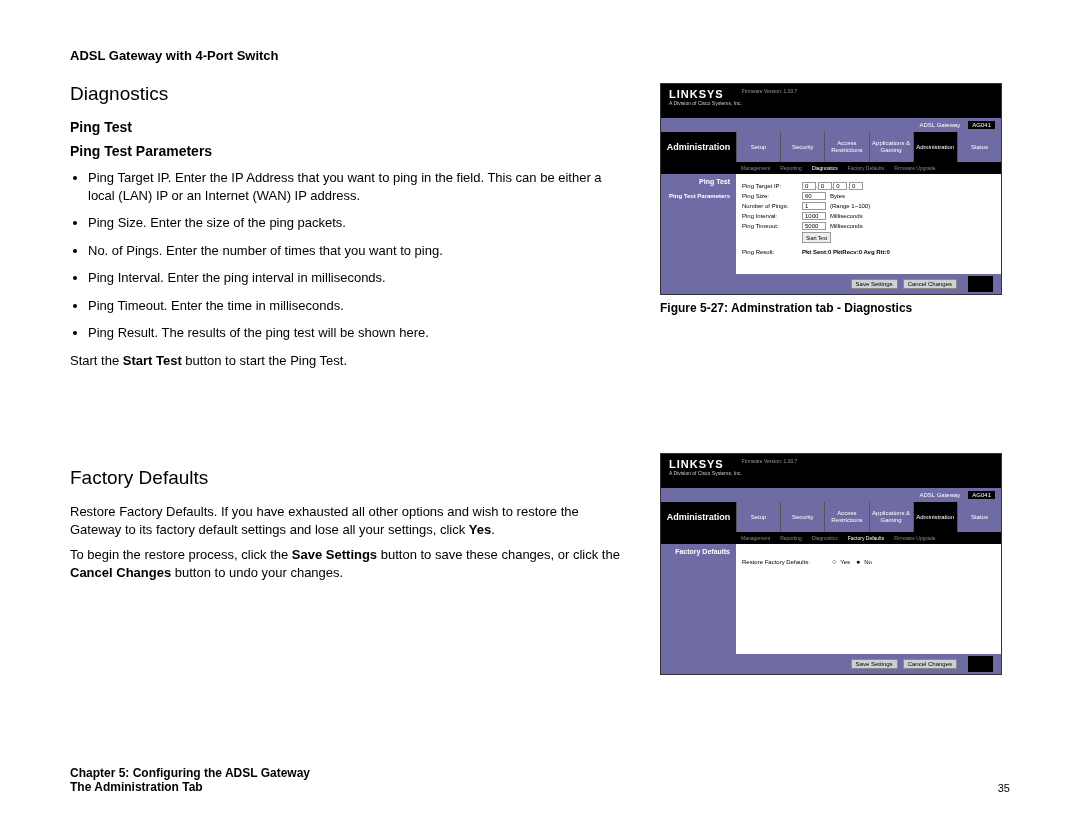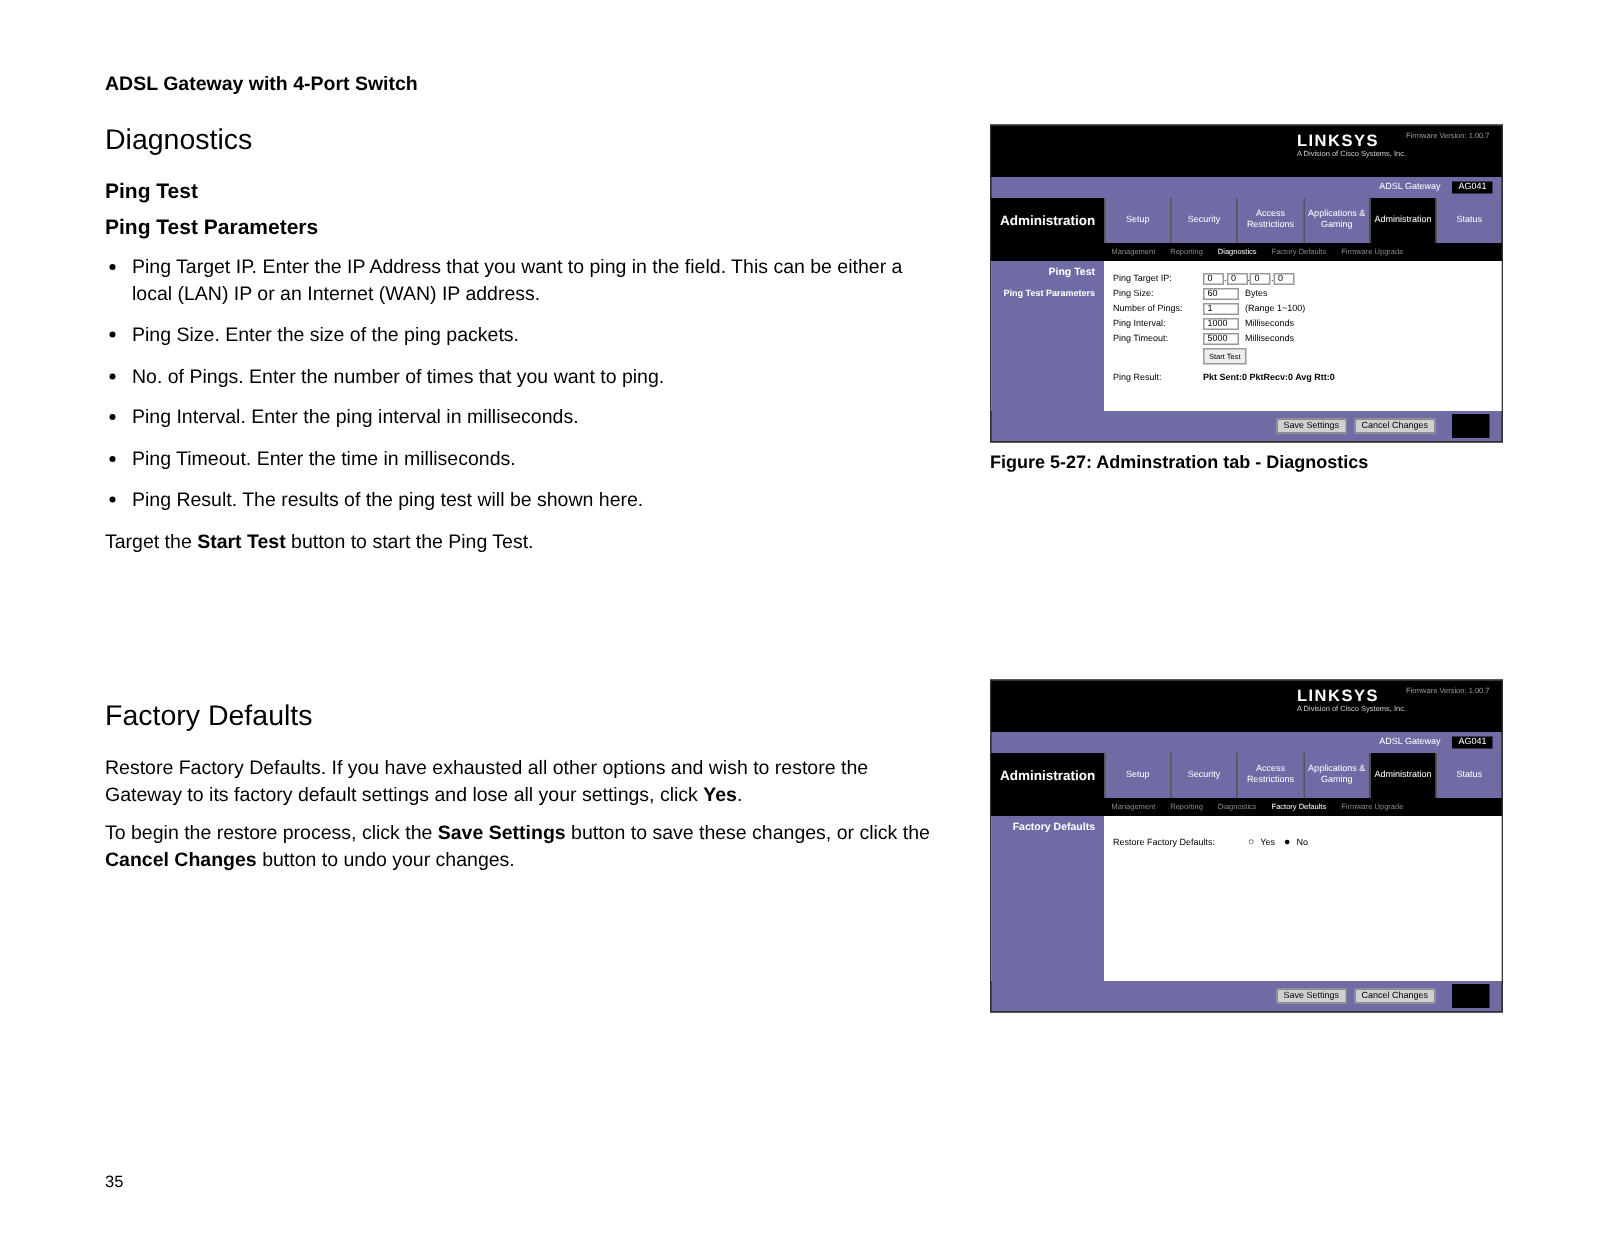"LINKSYS" .rs-top { justify-content: flex-end -> flex-start }
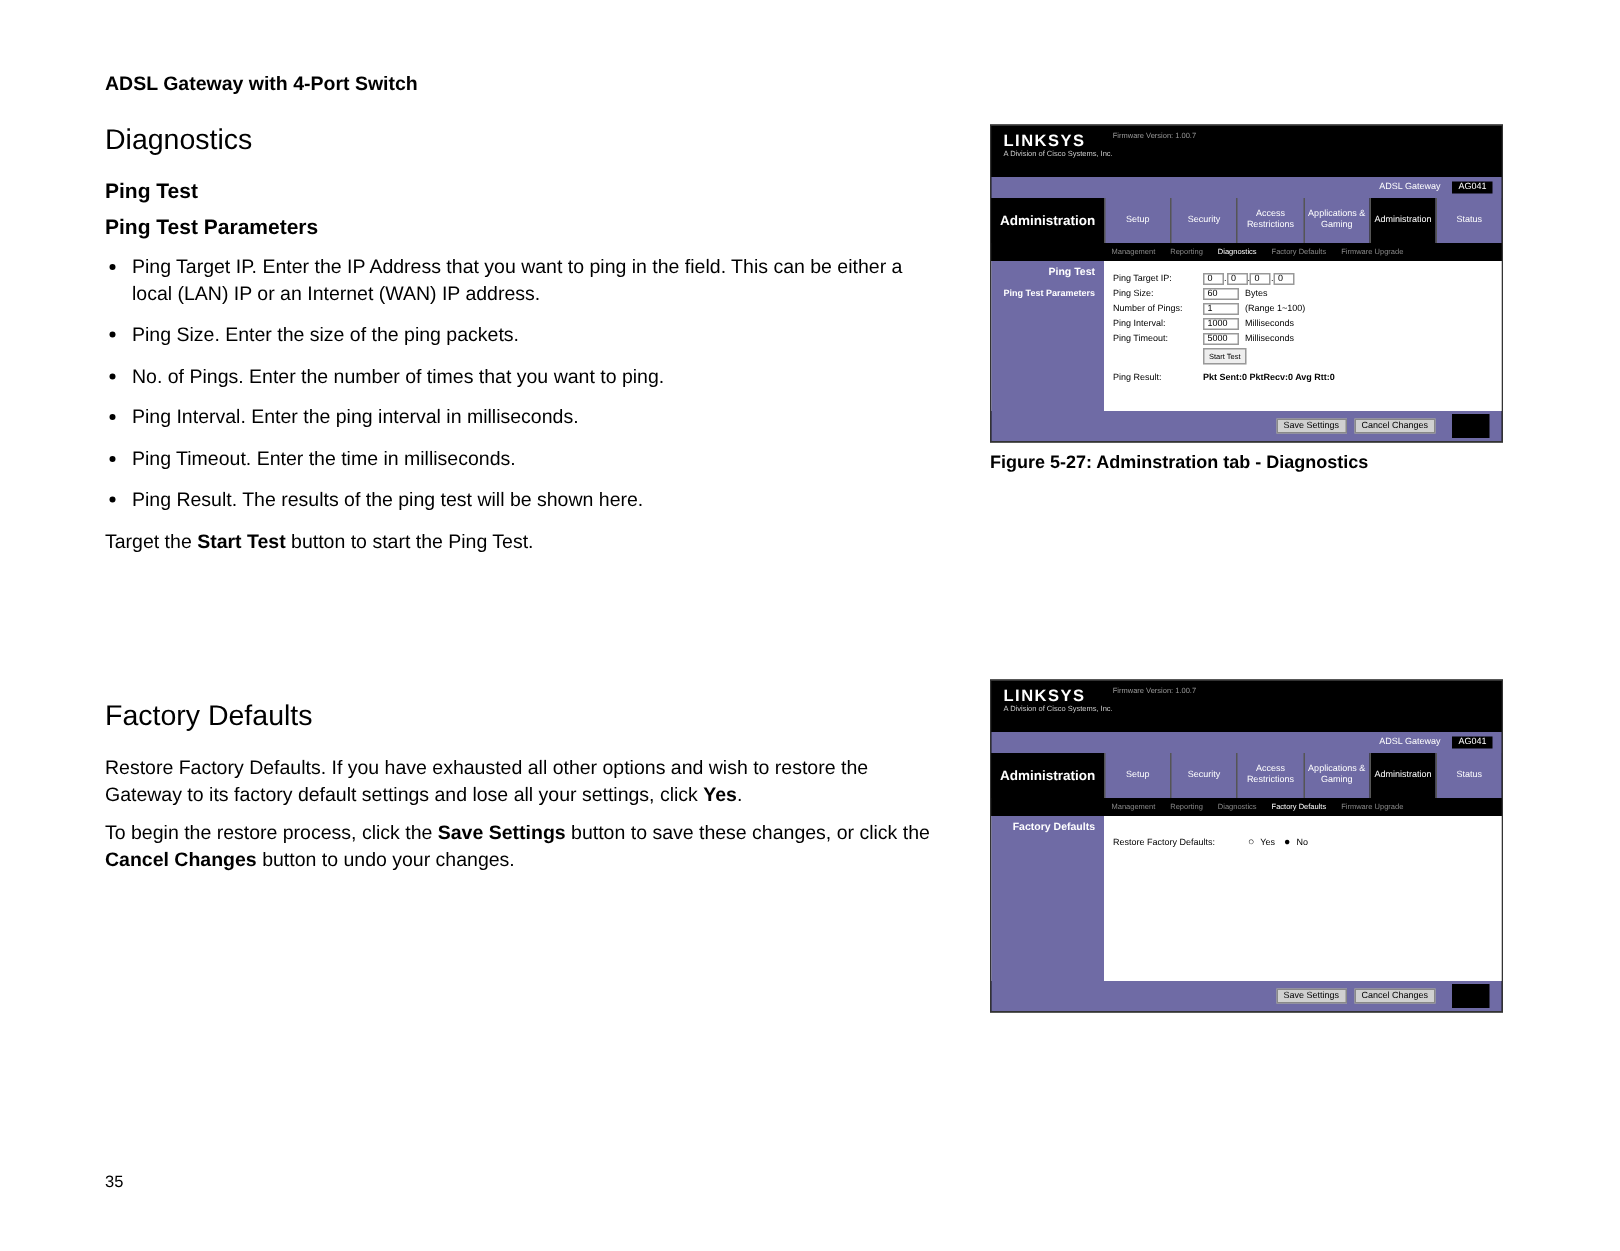"Target the" span { text: Target -> Start }
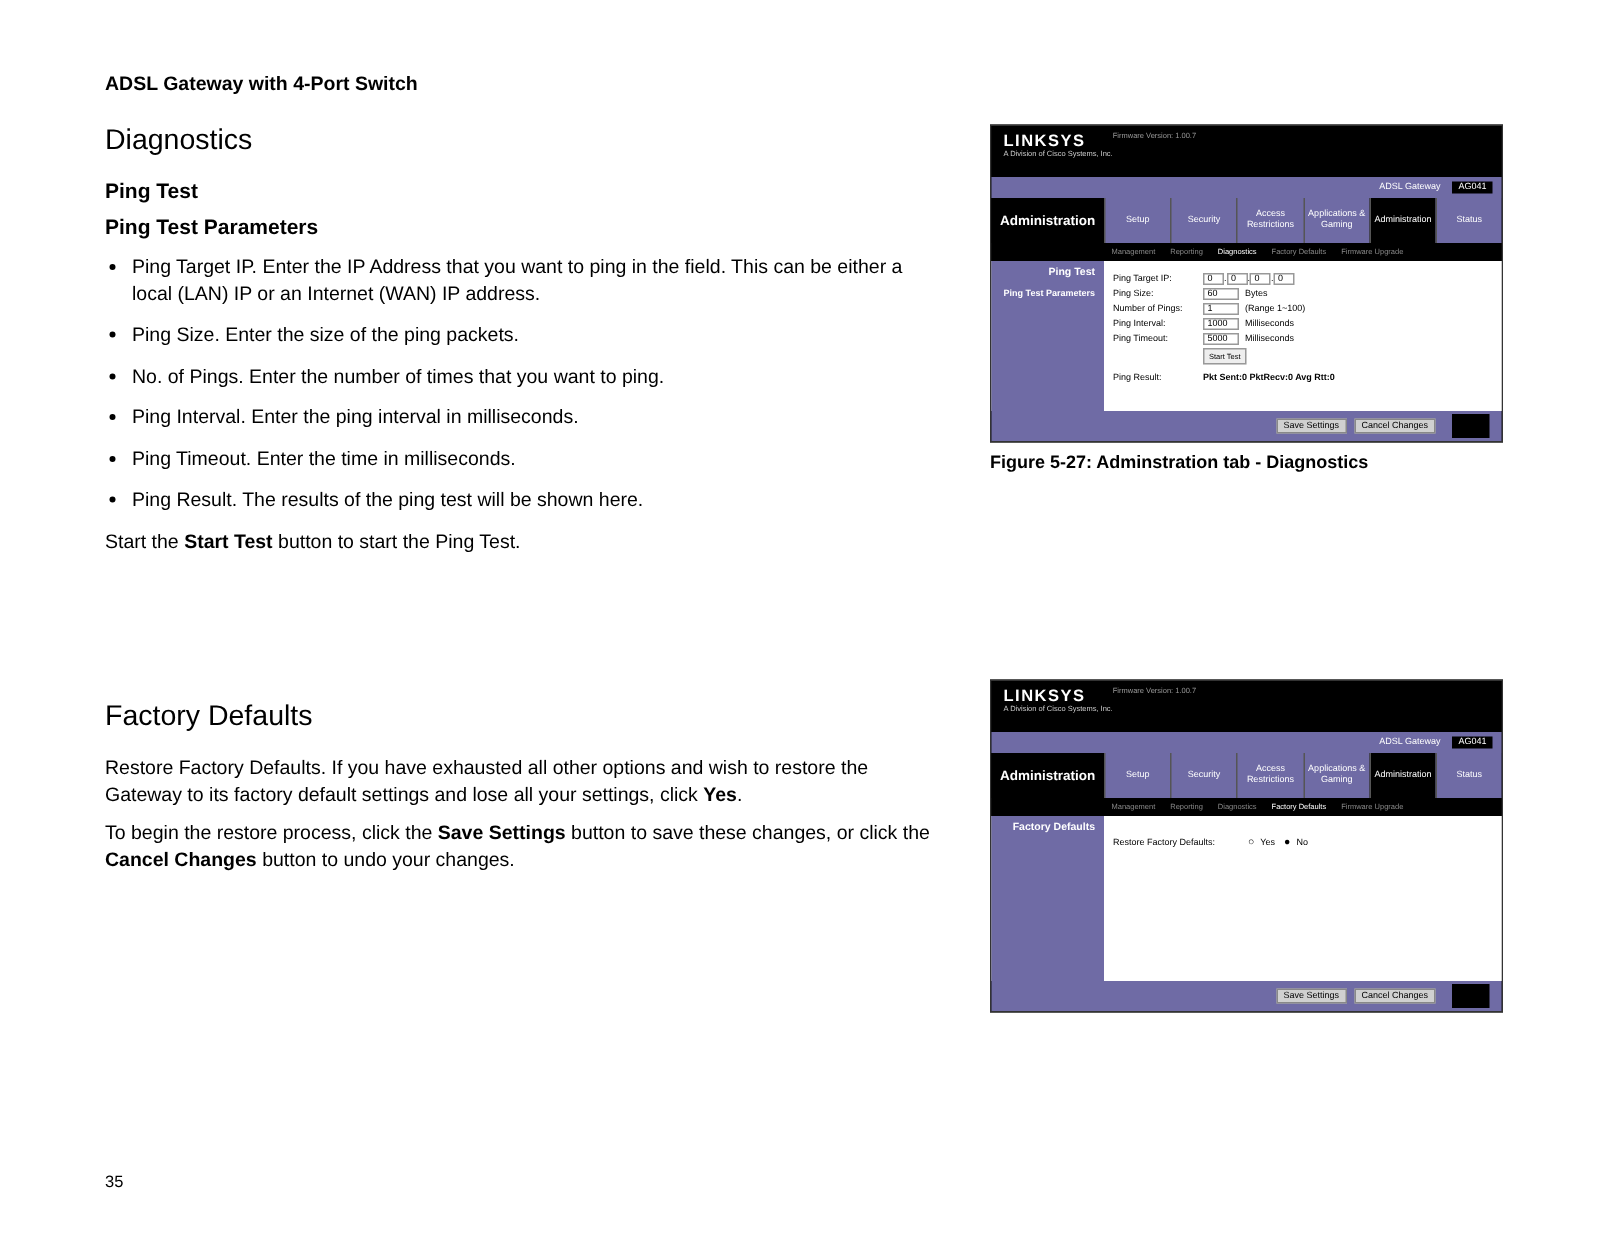"Chapter 5: Configuring the ADSL" div.fl { html: none -> <div> <div>Chapter 5: Configuring the ADSL Gateway</div> <div>The Administration Tab</div> </div> }
